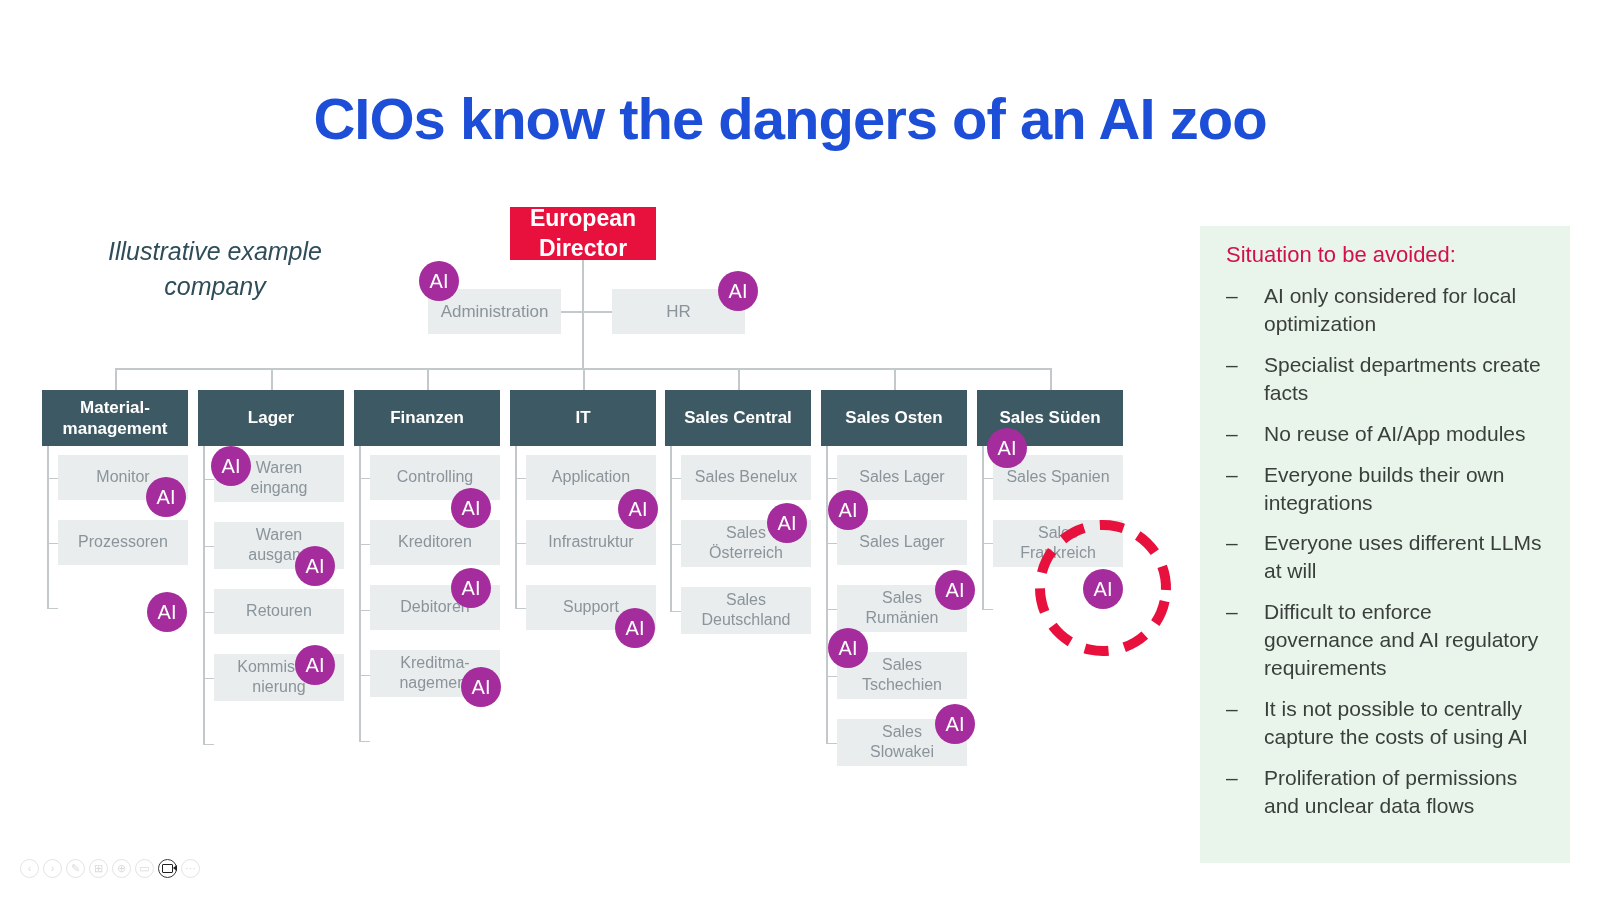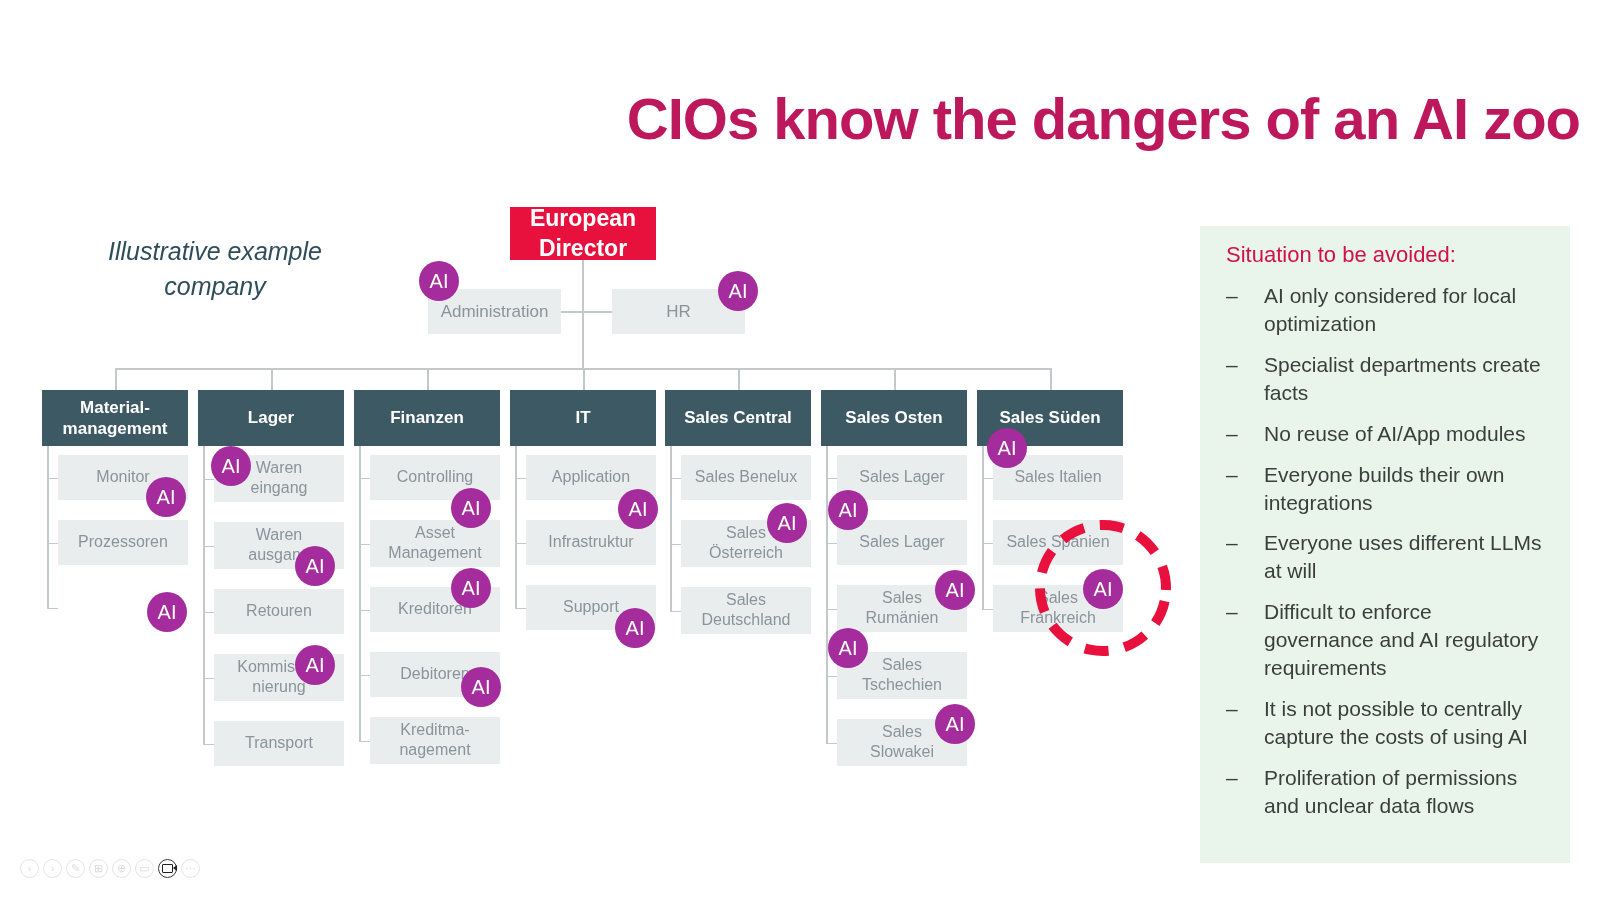"CIOs know the dangers of" .title { color: #be185d -> #1d4ed8; text-align: right -> center }
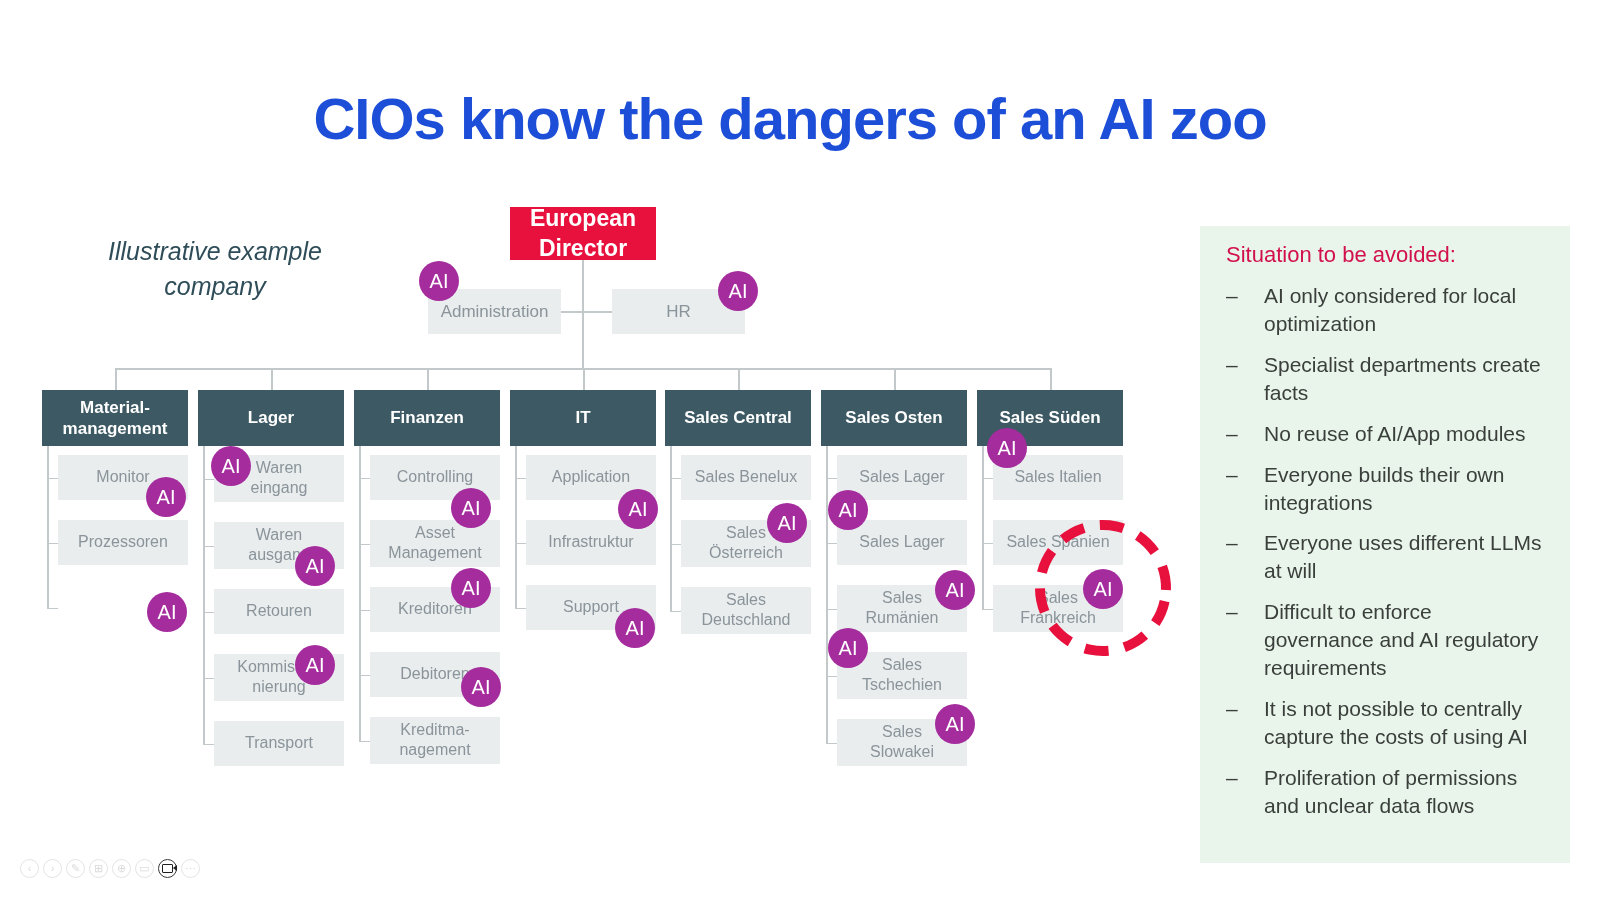"Sales Italien" div.unit { html: <div>Sales Italien</div> -> none }
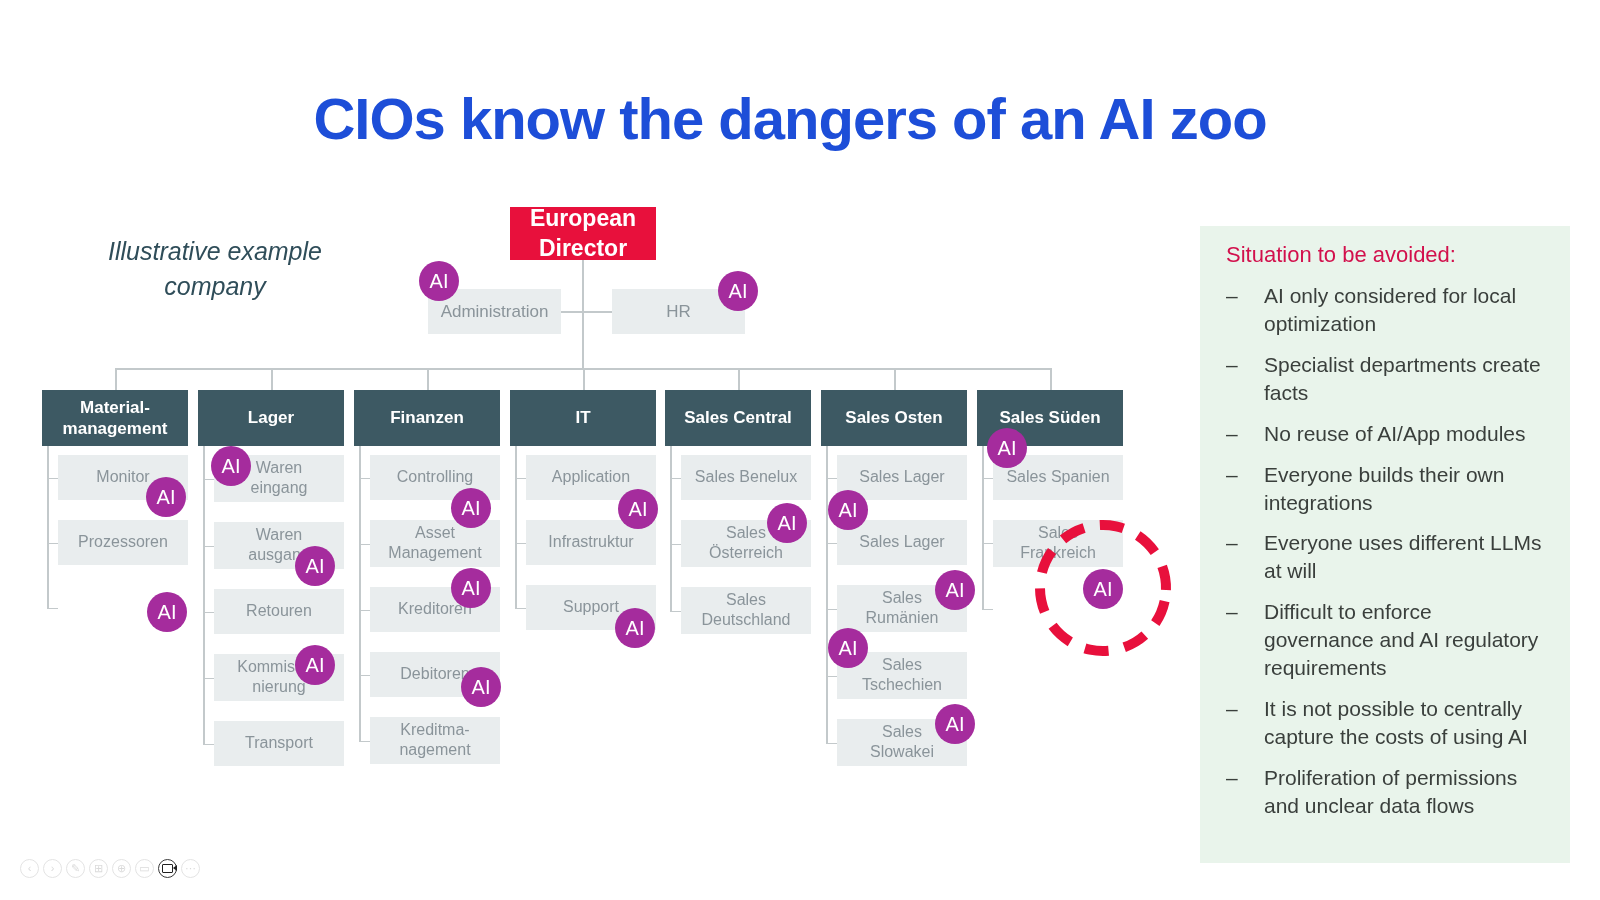"Asset" div.unit { html: <div>Asset Management</div> -> none }
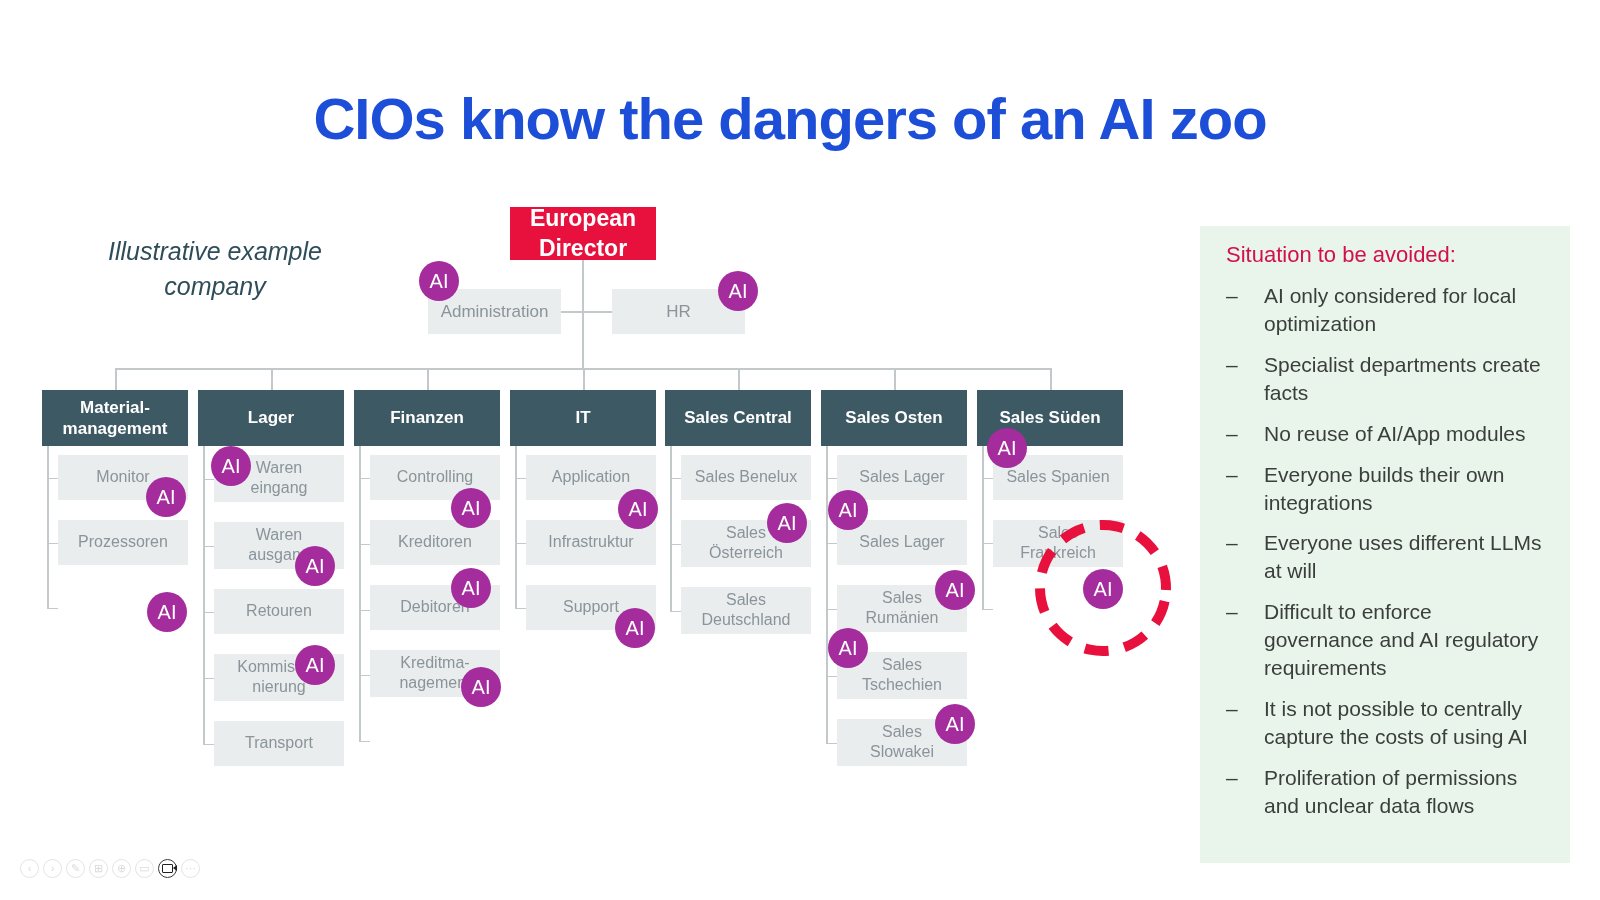"Transport" div.unit { html: <div>Transport</div> -> none }
